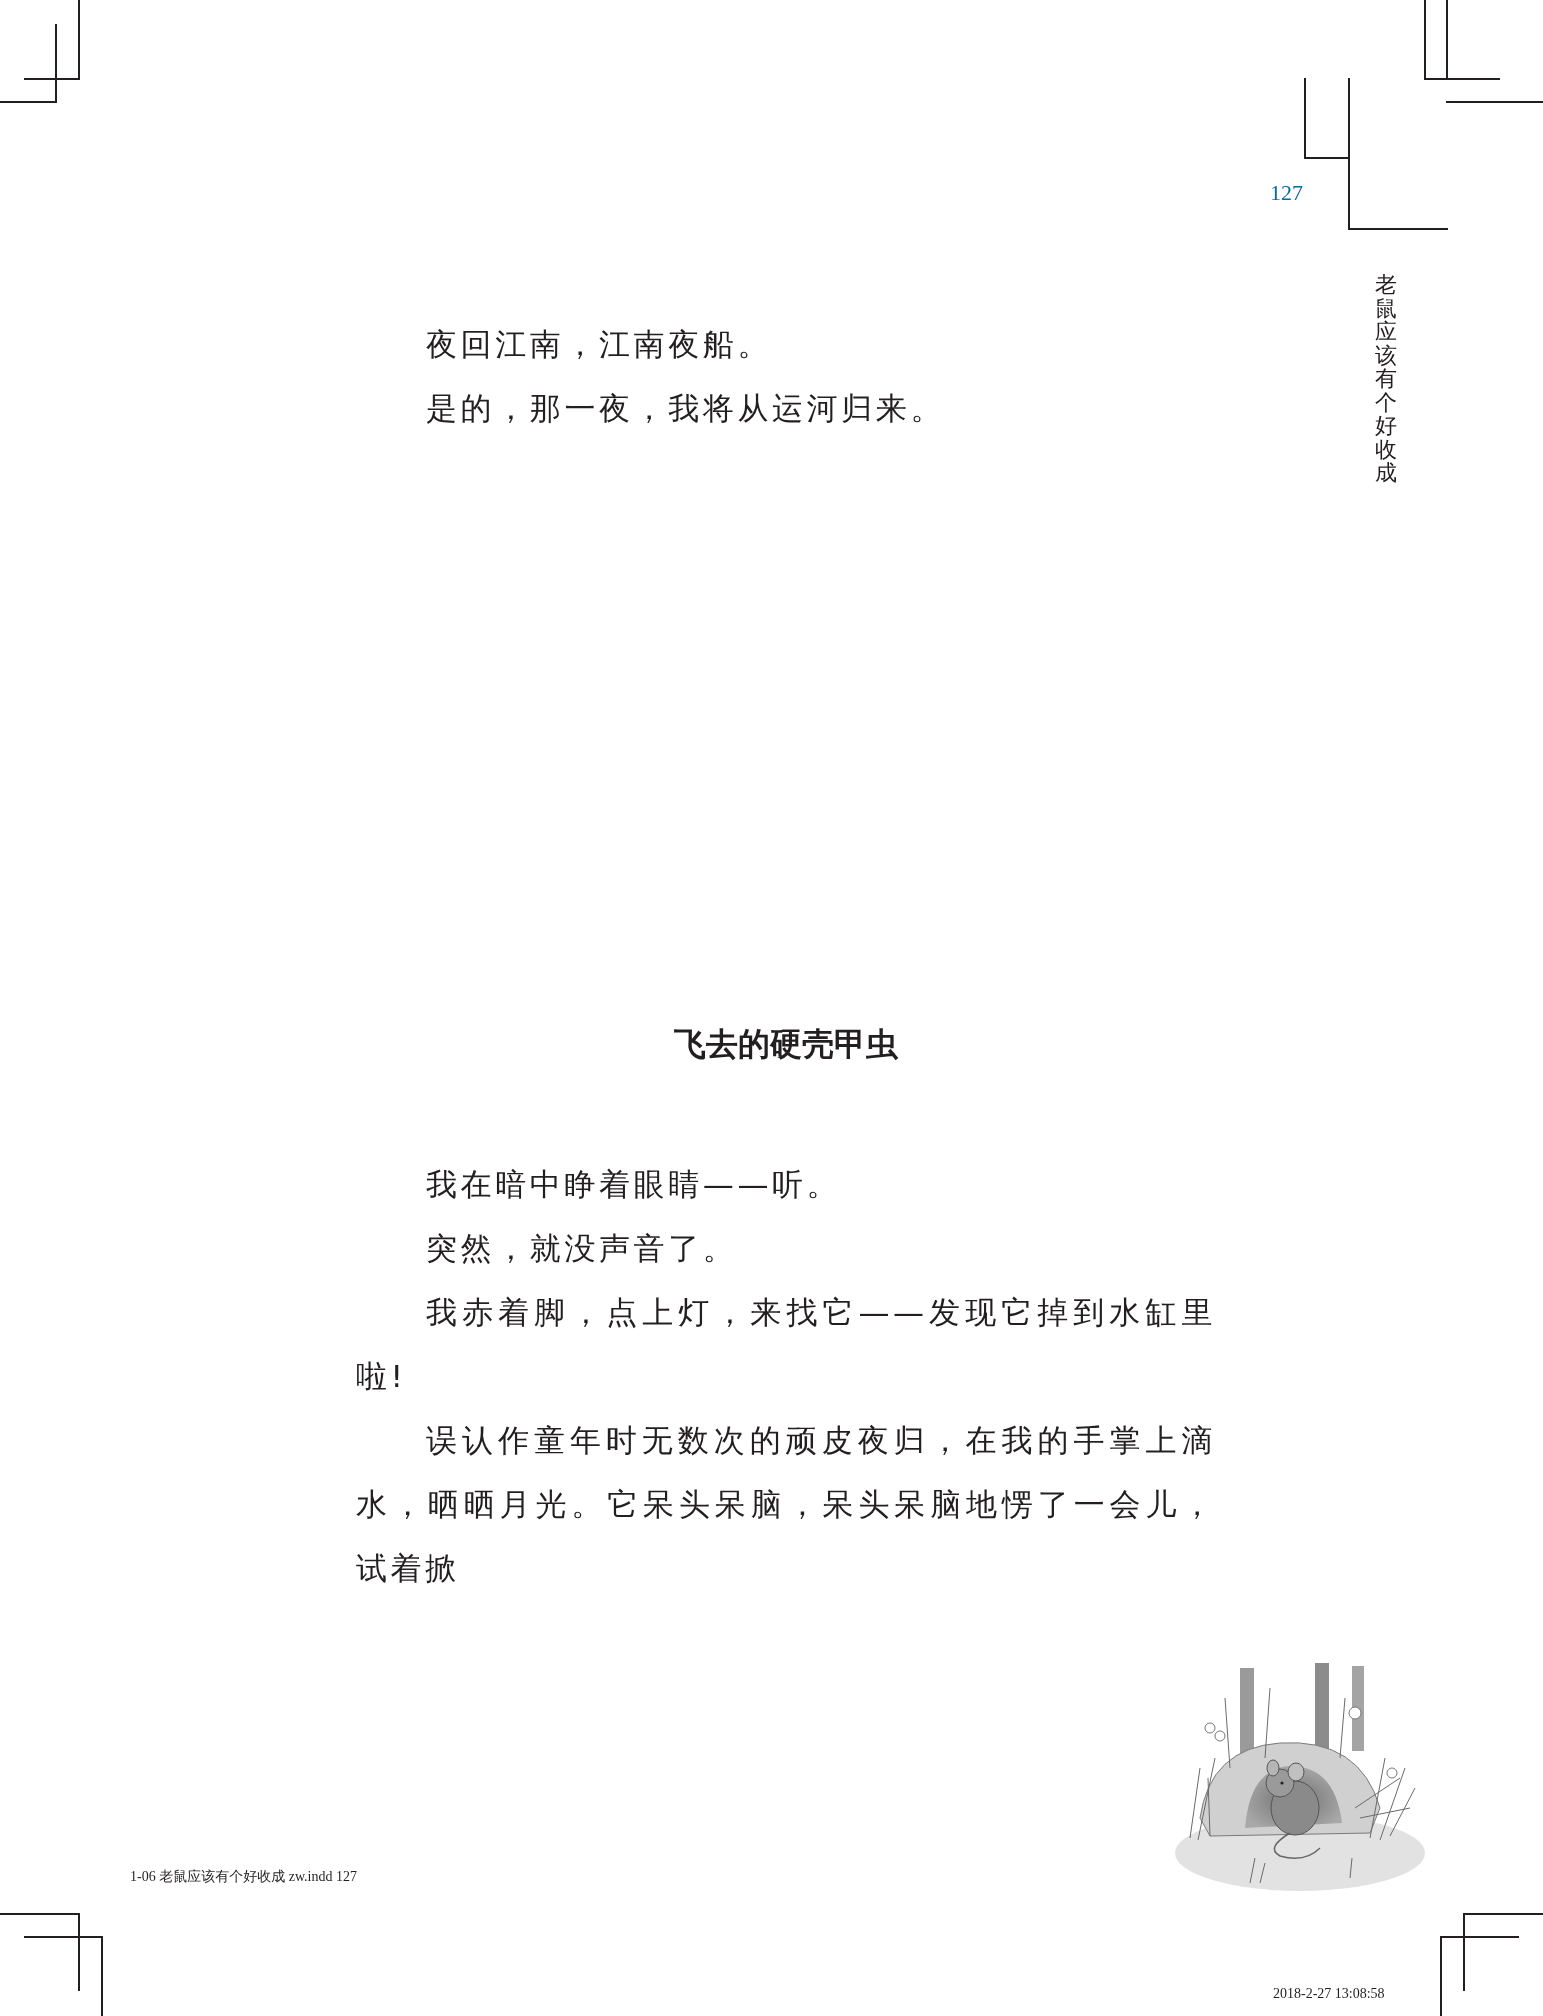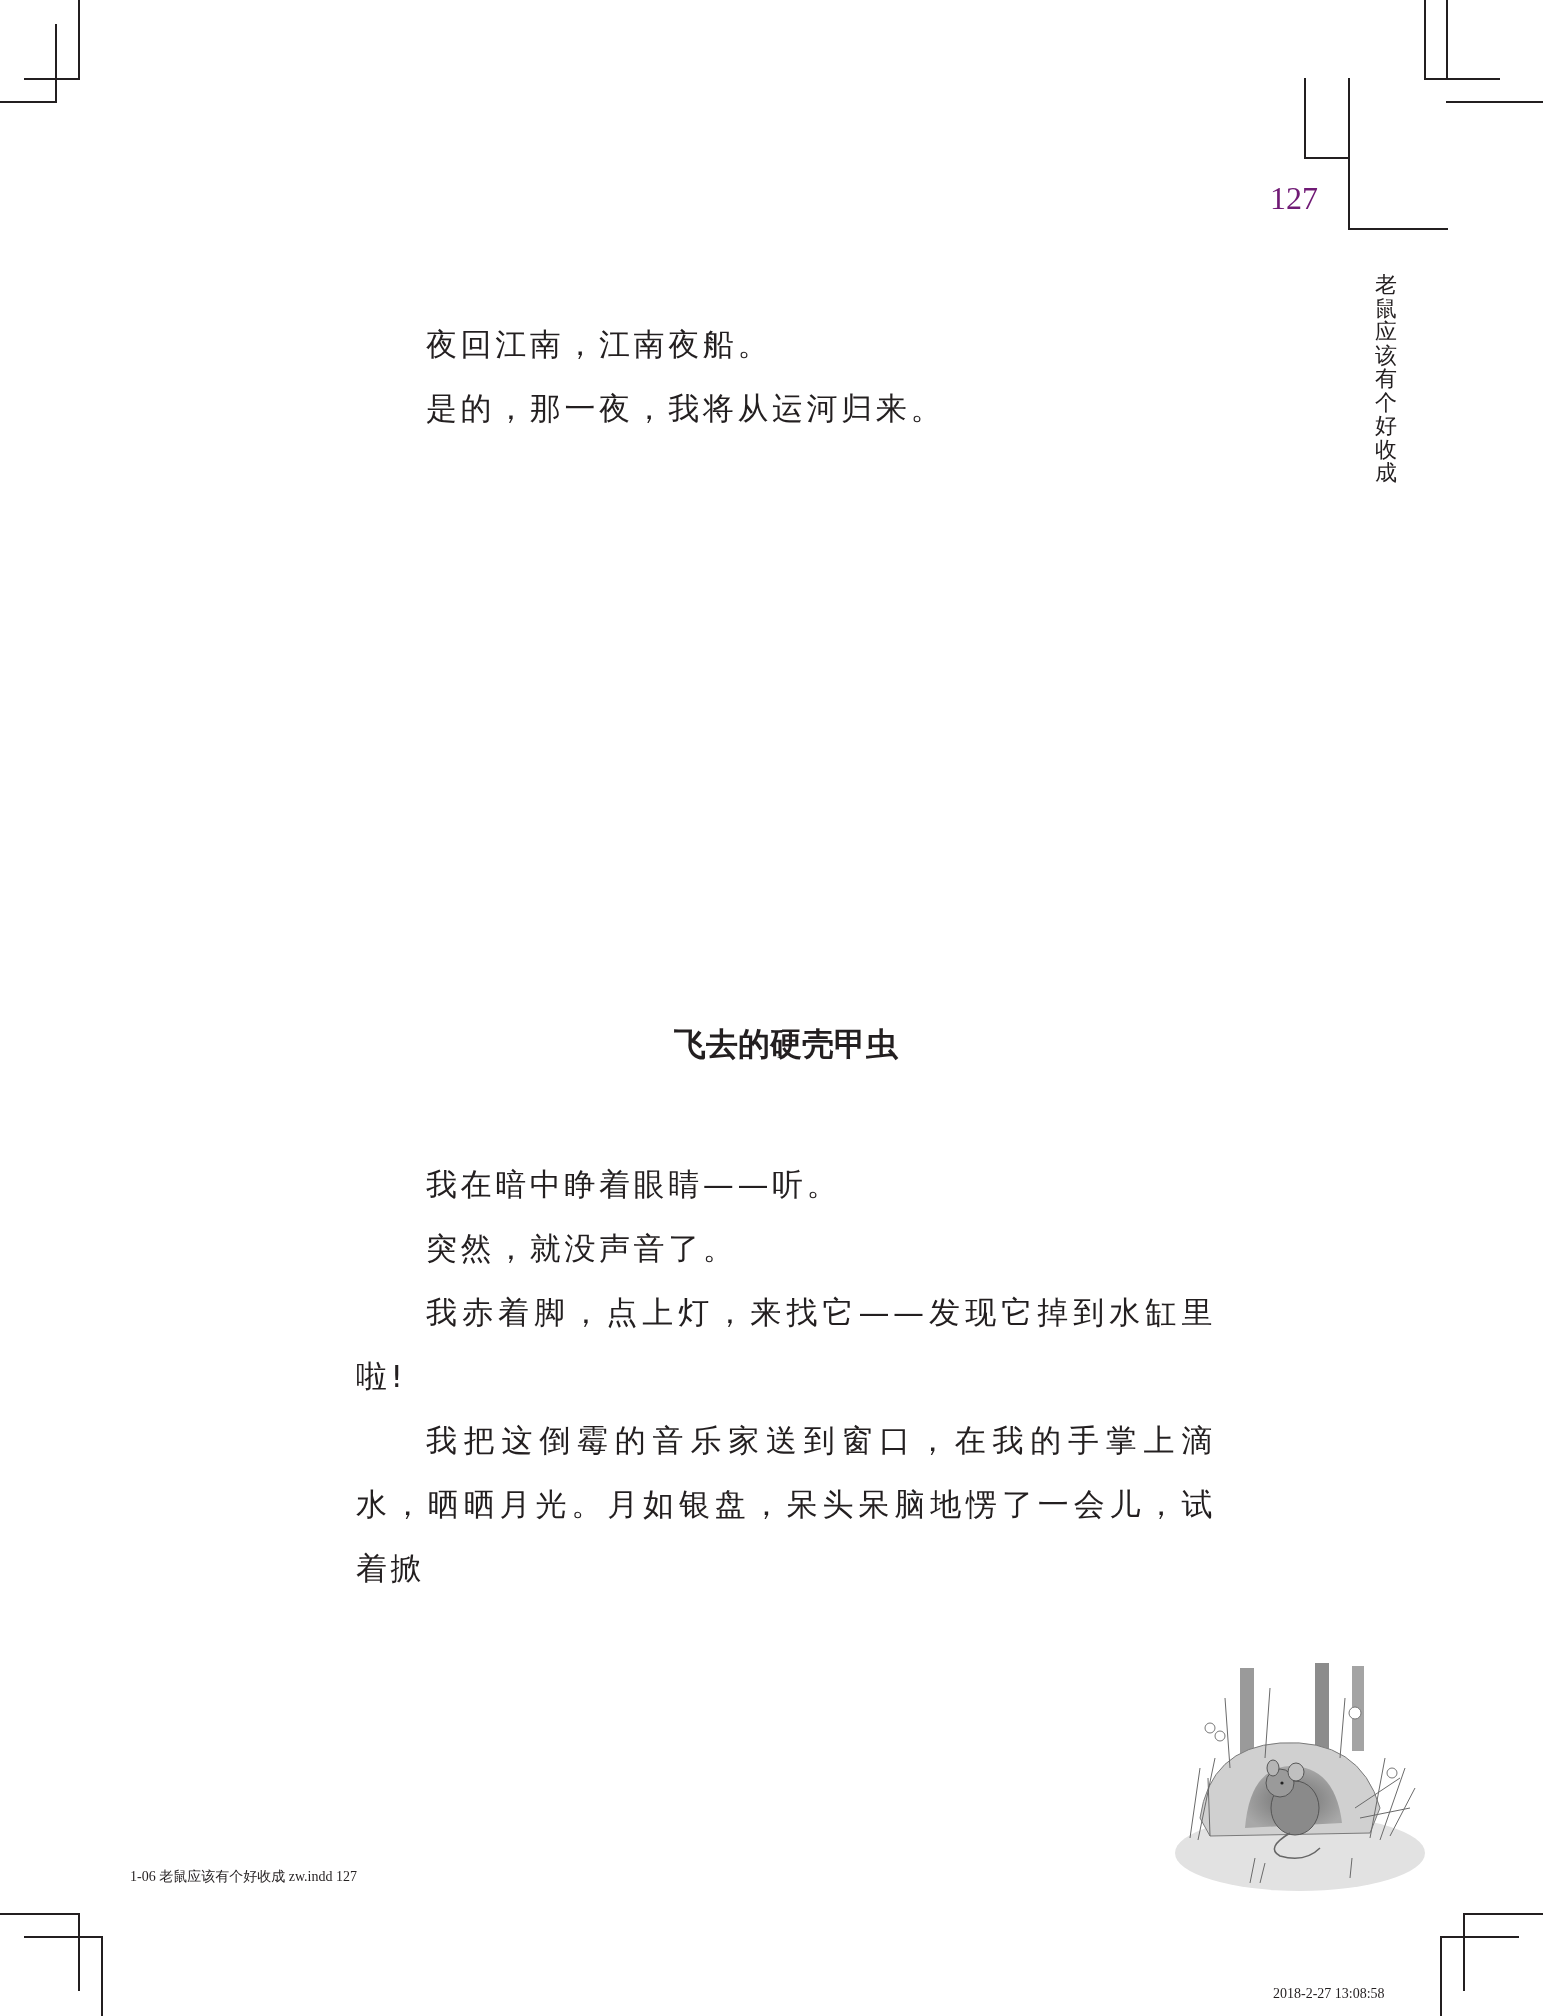"127" .page-number { color: #701a75 -> #0369a1; font-size: 32px -> 22px }
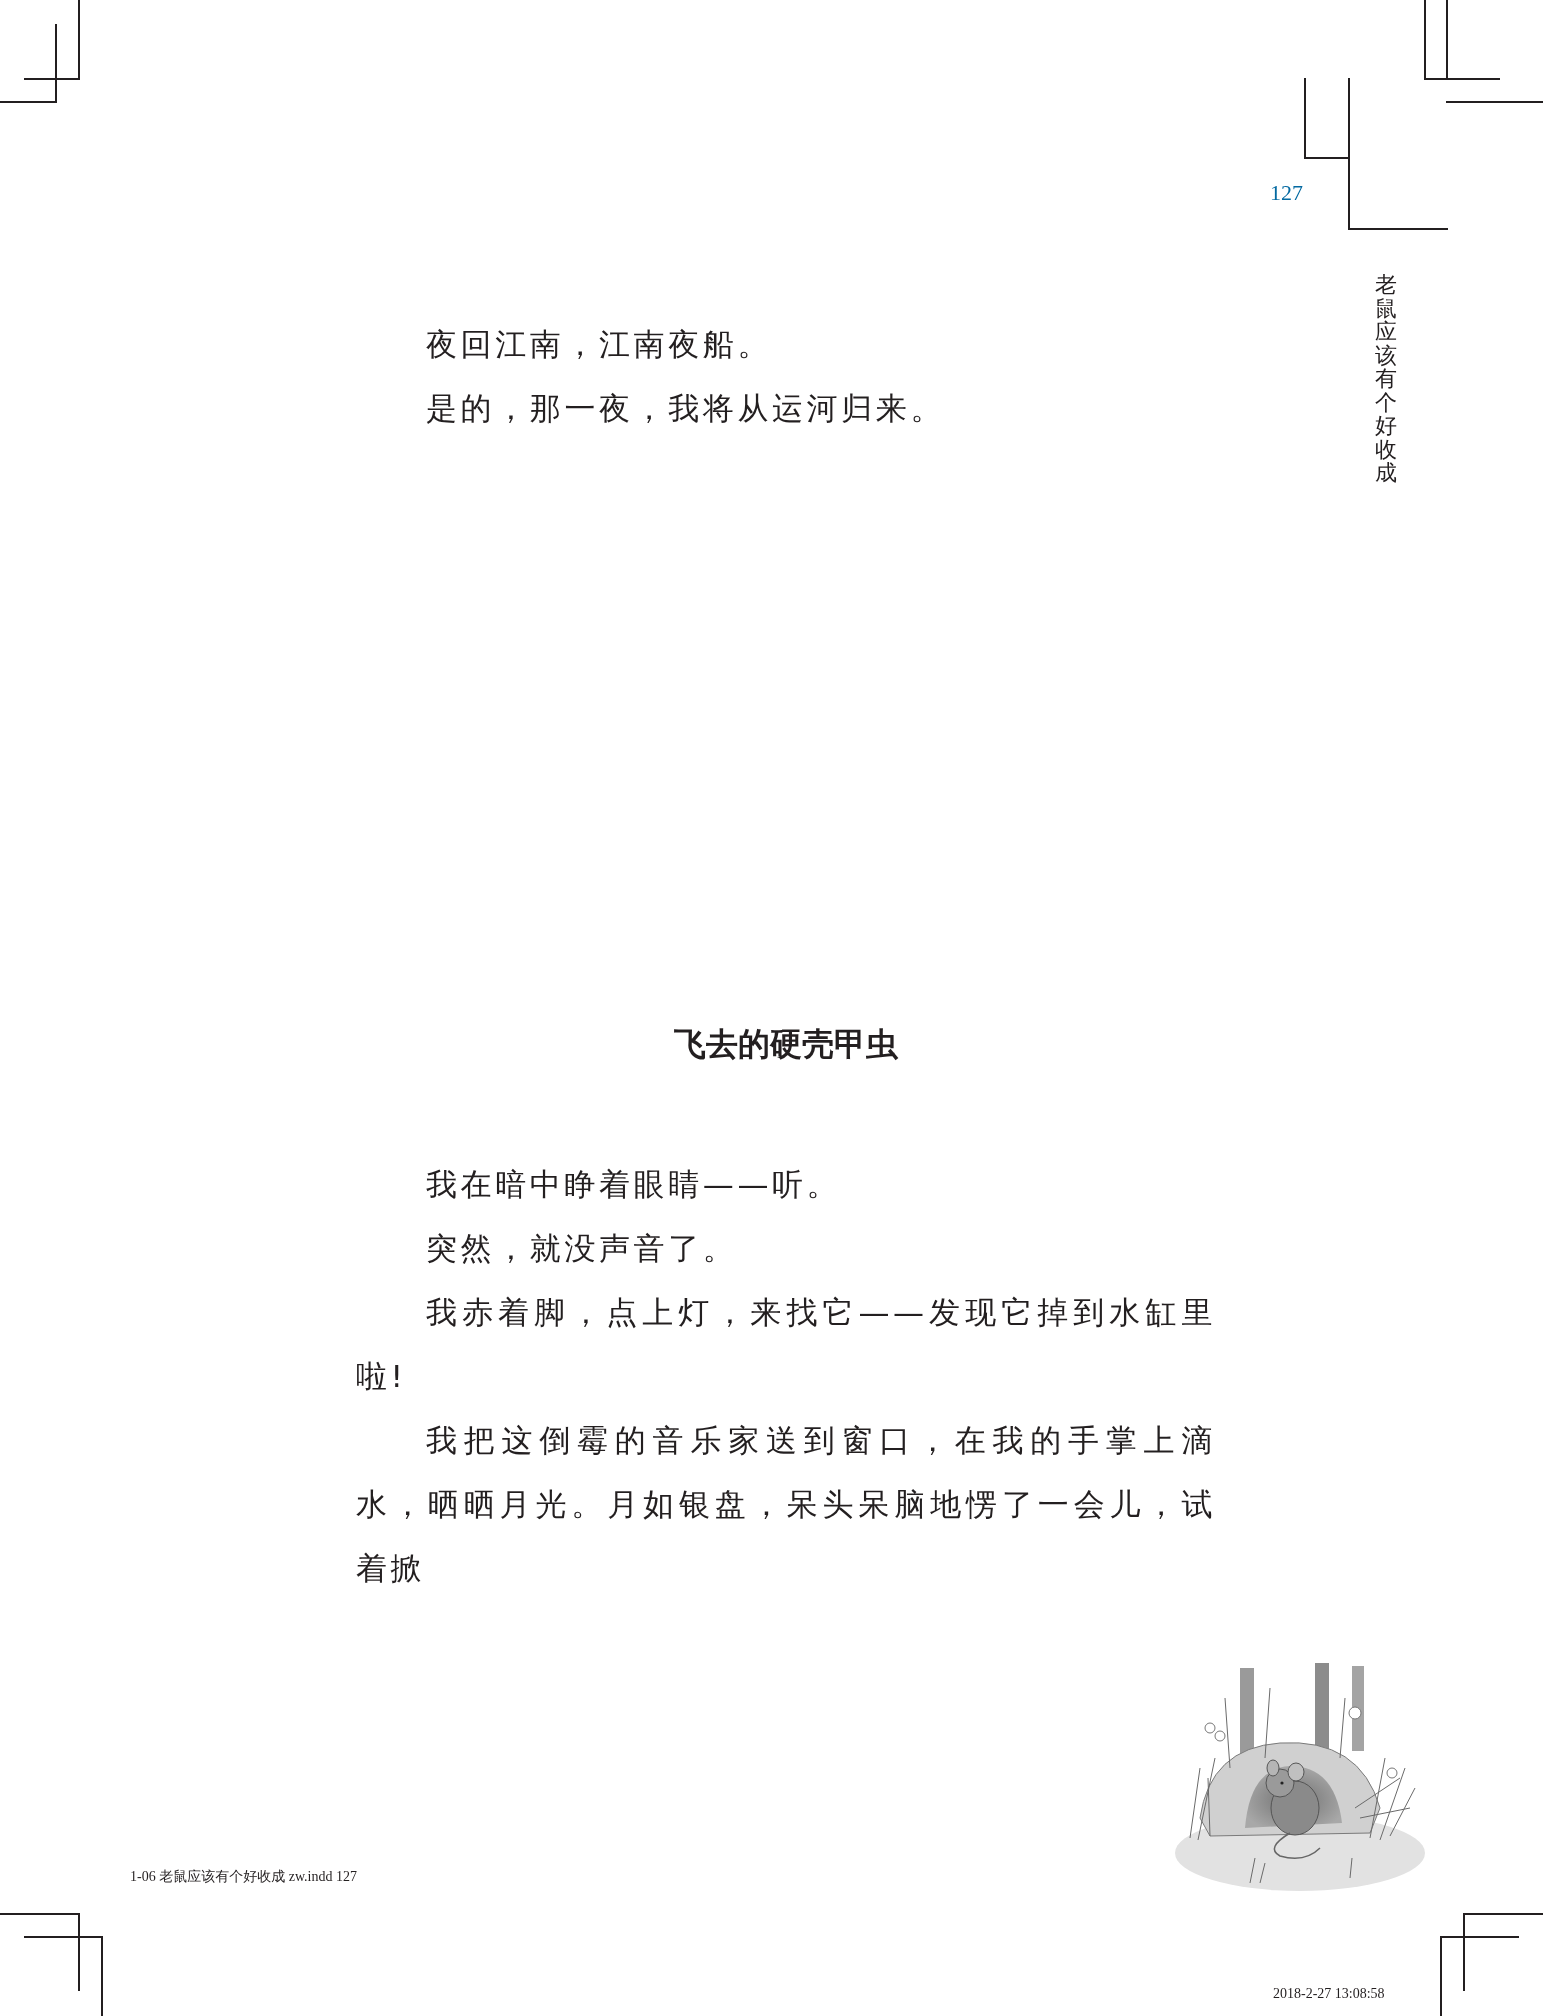"我把这倒霉的音乐家送到窗口，在我的手掌上滴水，晒晒月光。月如银盘，呆头呆脑地愣了" p.para { text: 我把这倒霉的音乐家送到窗口，在我的手掌上滴水，晒晒月光。月如银盘 -> 误认作童年时无数次的顽皮夜归，在我的手掌上滴水，晒晒月光。它呆头呆脑 }
